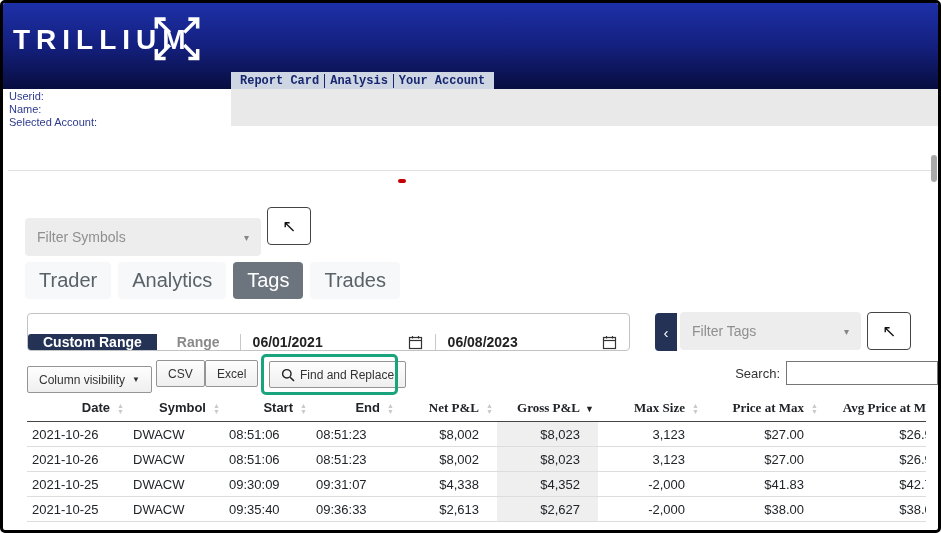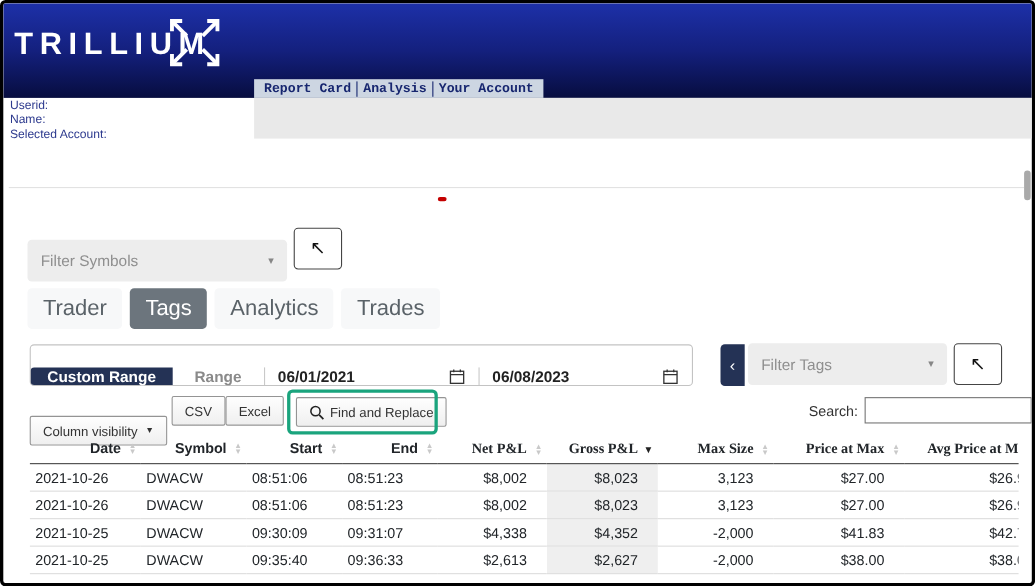"Tags" button.tab { order: before "Analytics" -> after "Analytics" }
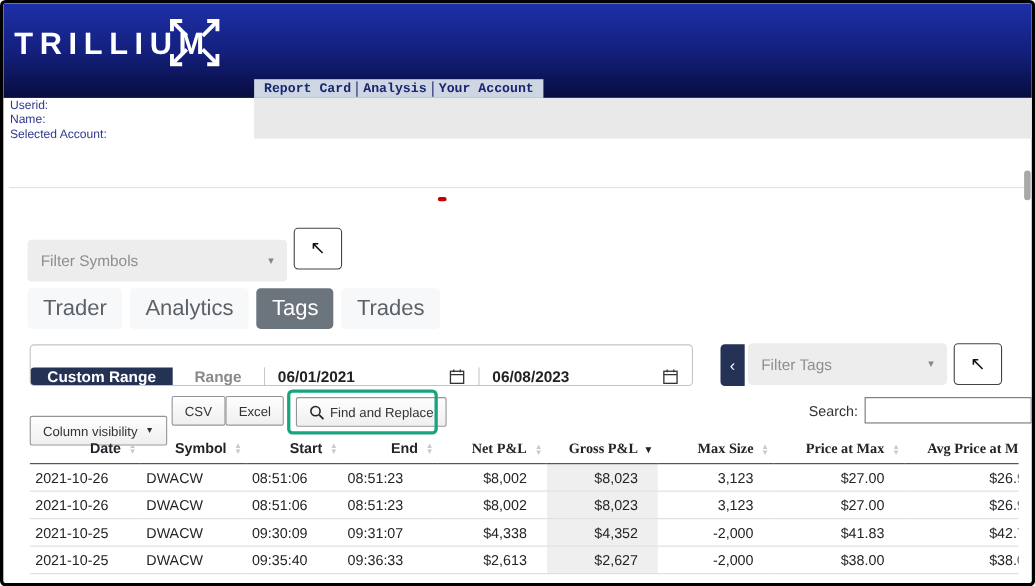"Column visibility" .btn-colvis { top: 375px -> 363px }
